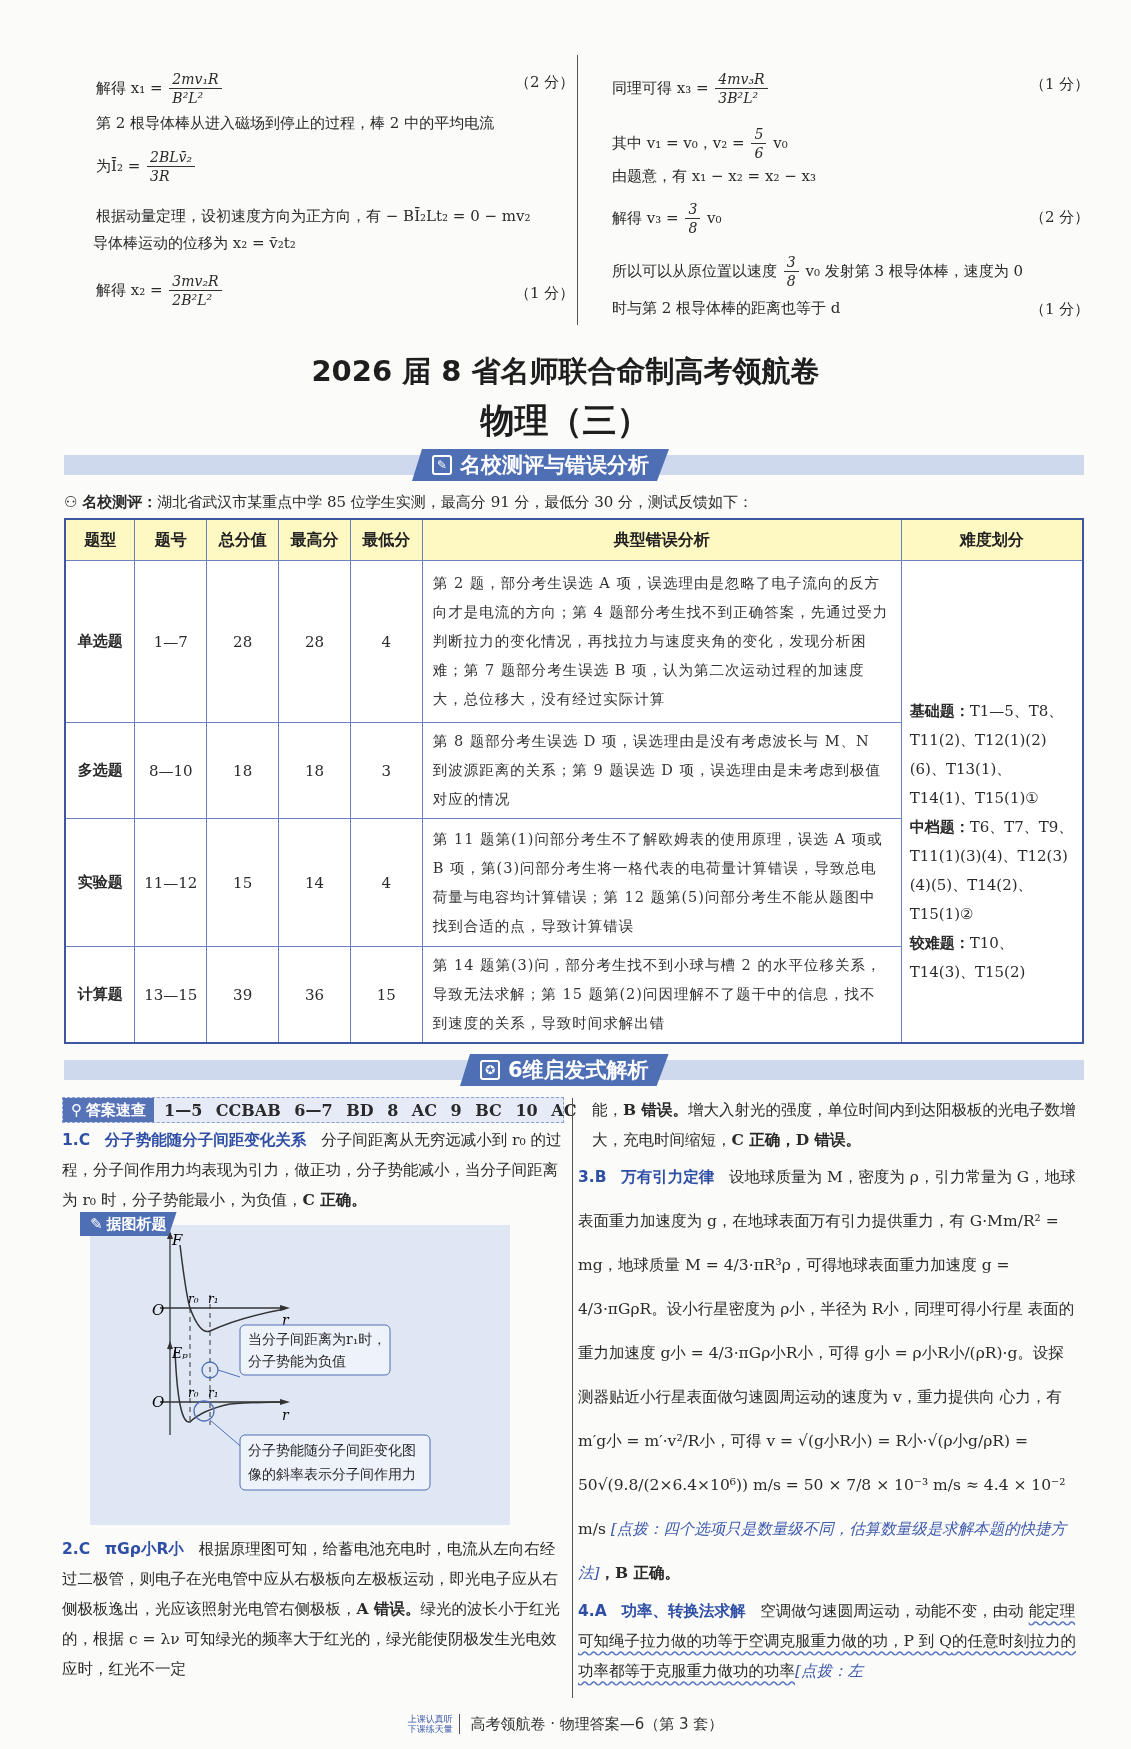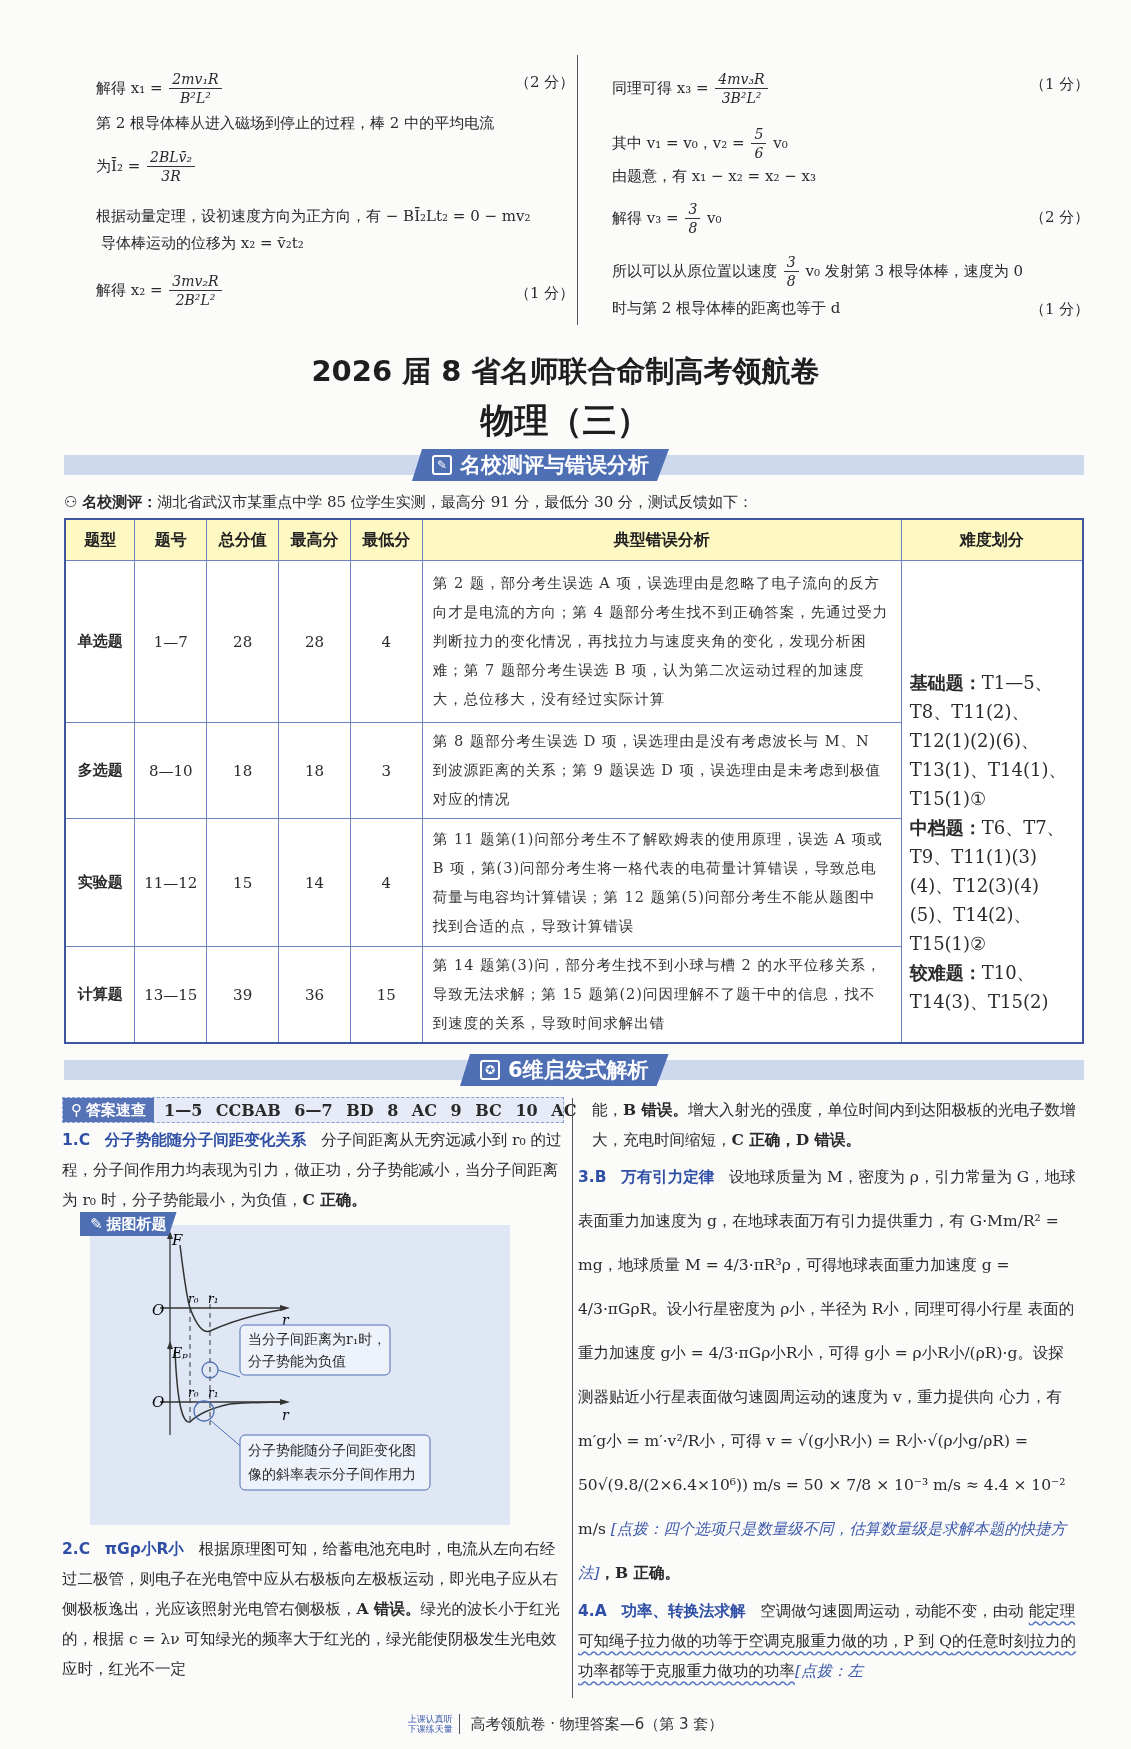"2mv₁R" .frac { text-align: center -> none }
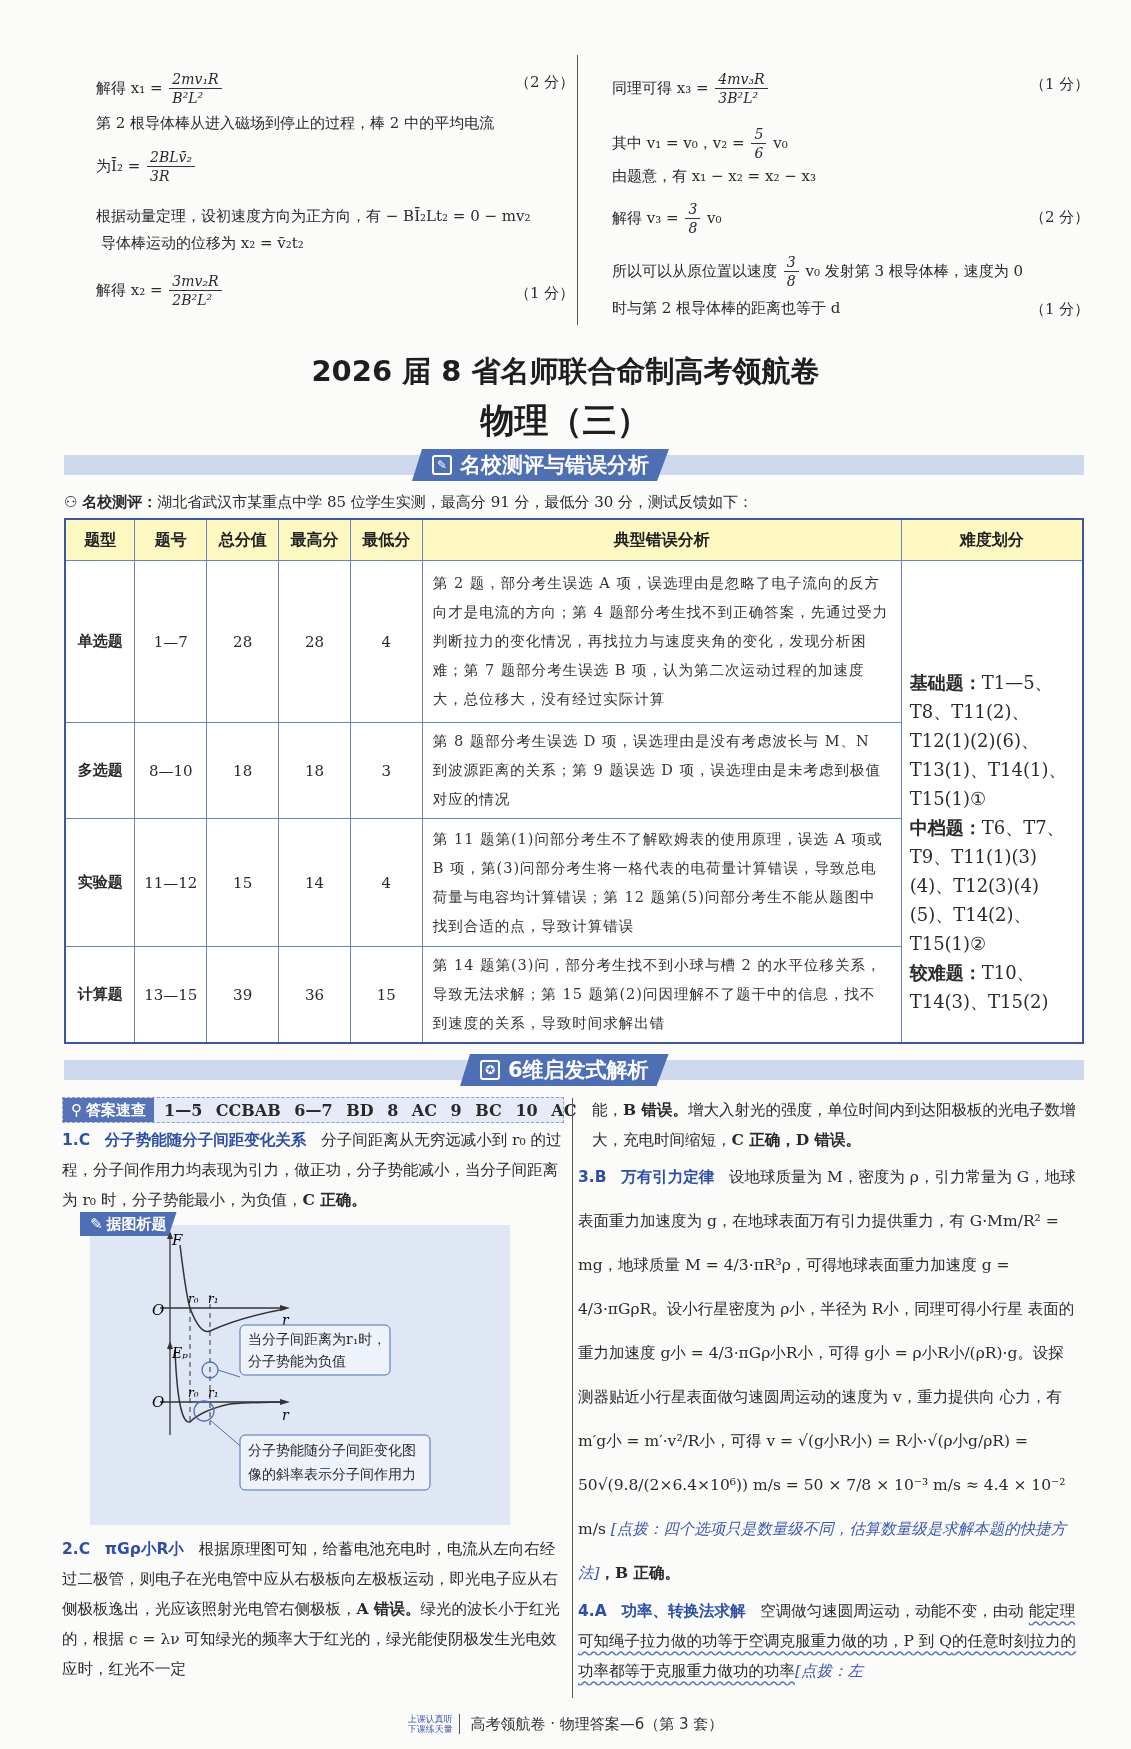"导体棒运动的位移为 x₂ = v̄₂t₂" div.line { left: 101px -> 93px }
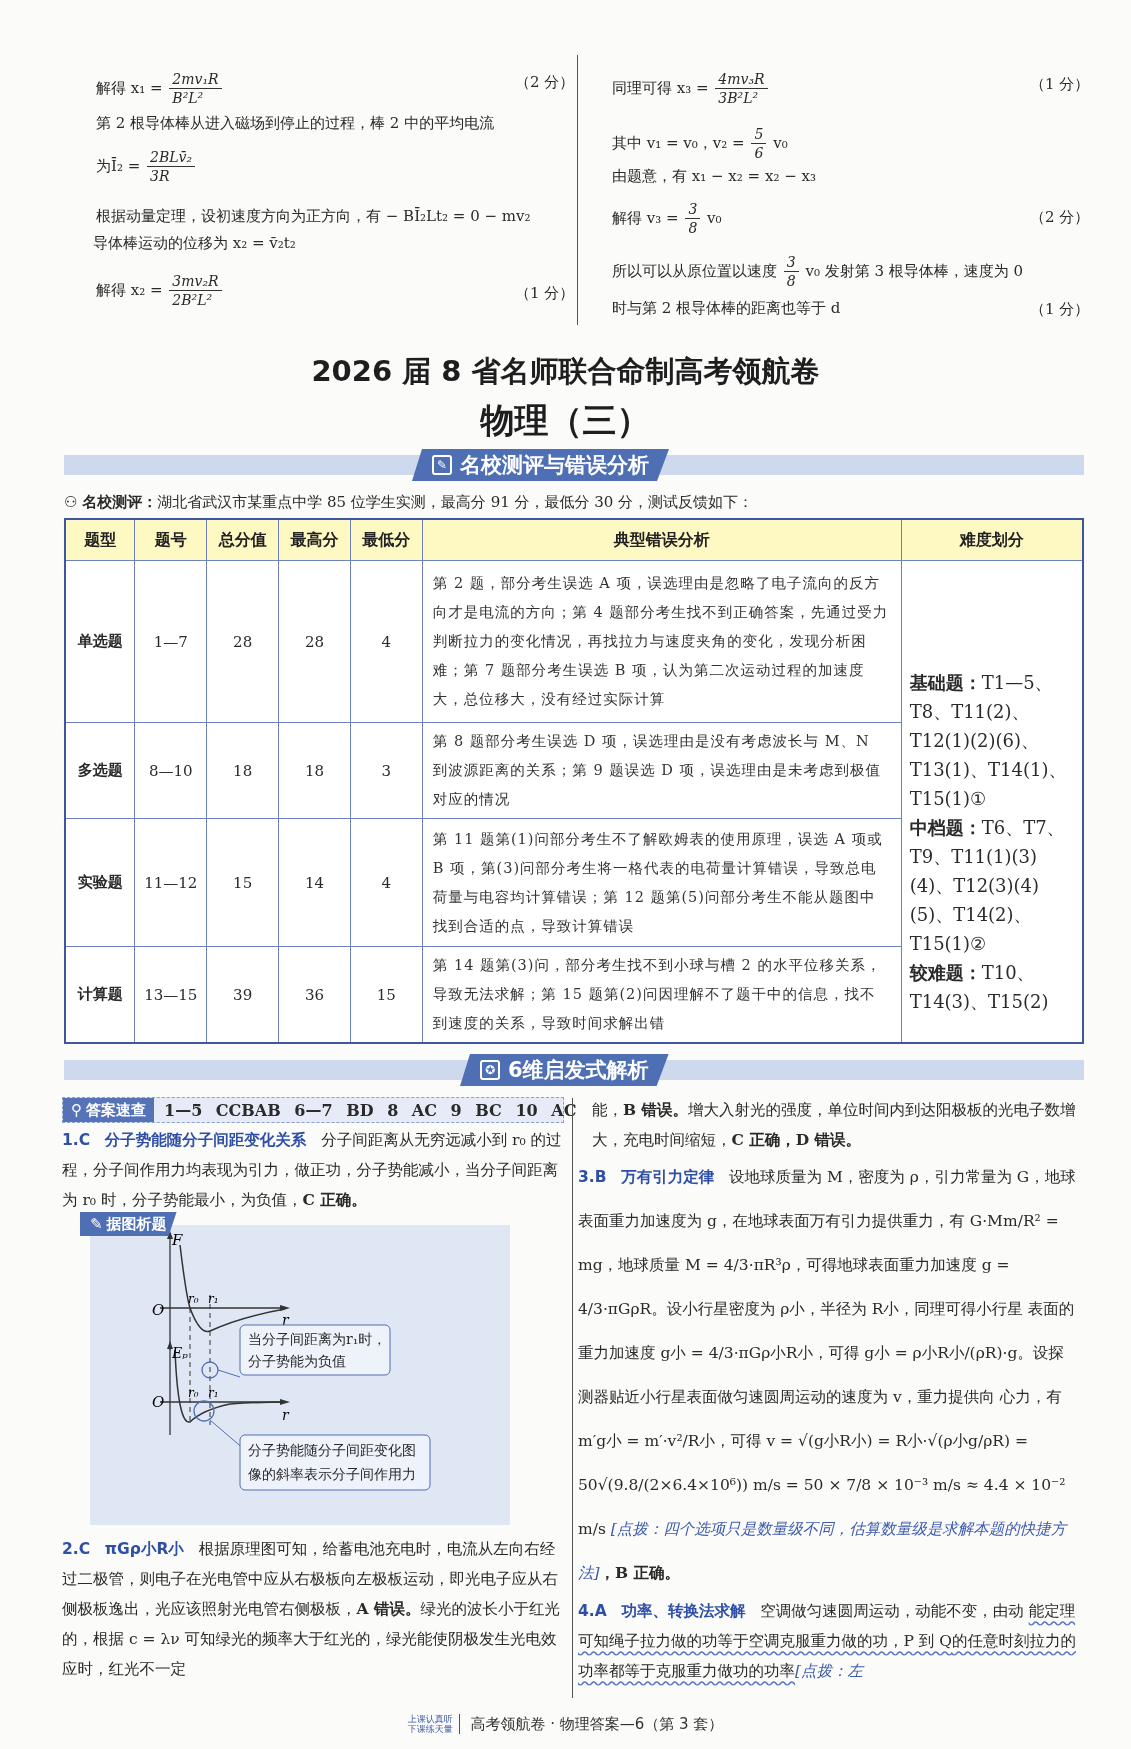"基础题：T1—5、T8、T11(2)、T12(1)(2)(6)、T13(1)、T" table.eval td.diff { font-size: 18px -> 15px }
